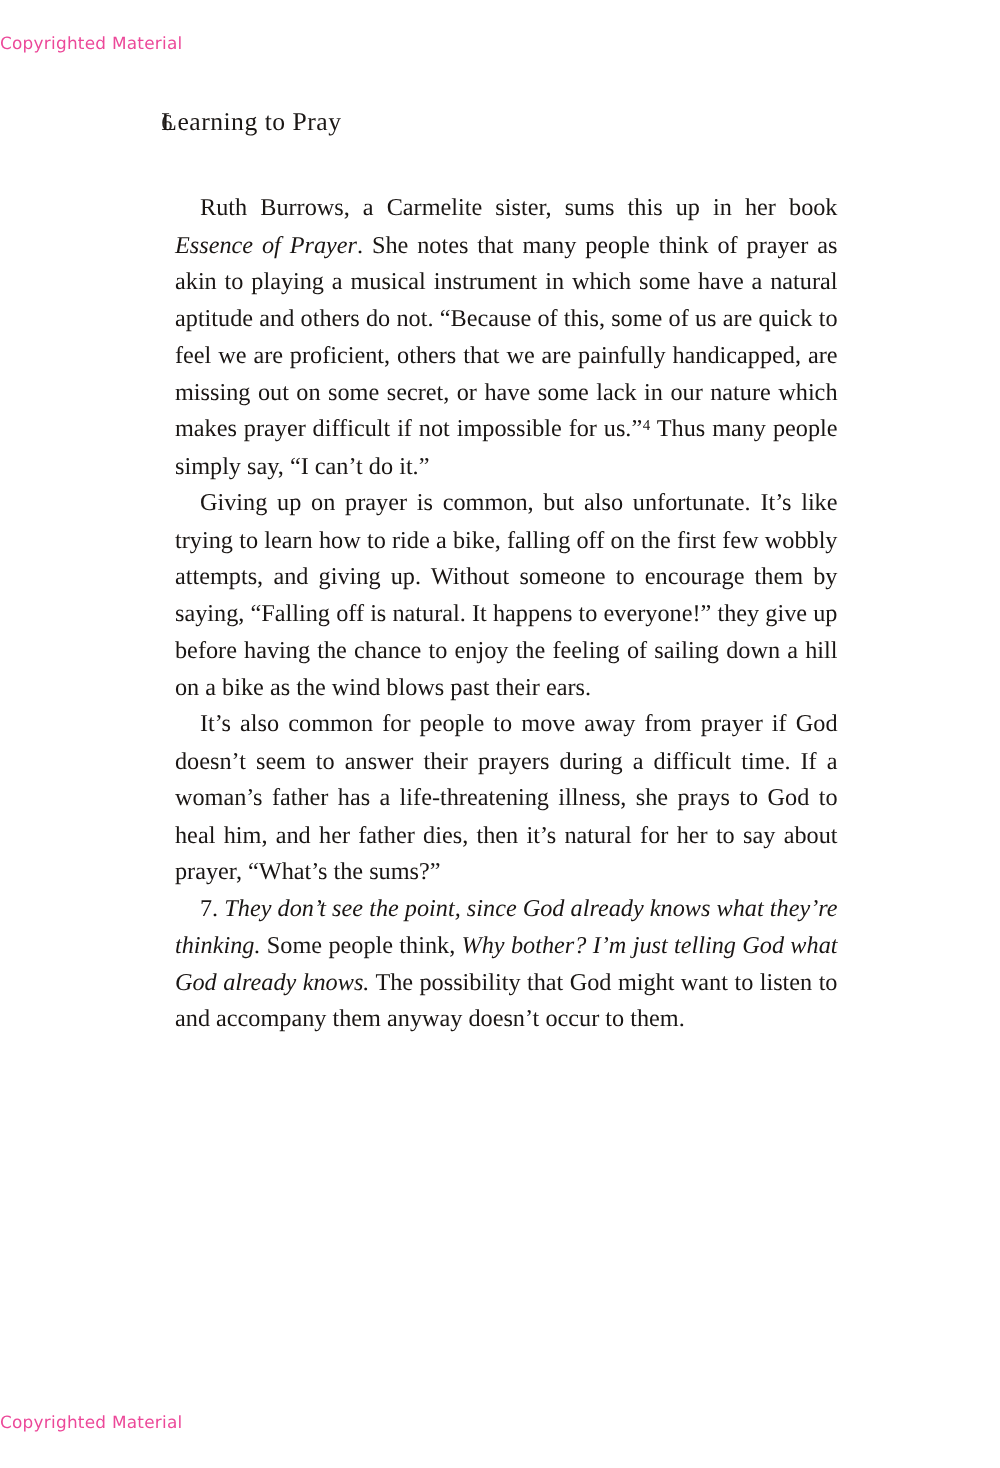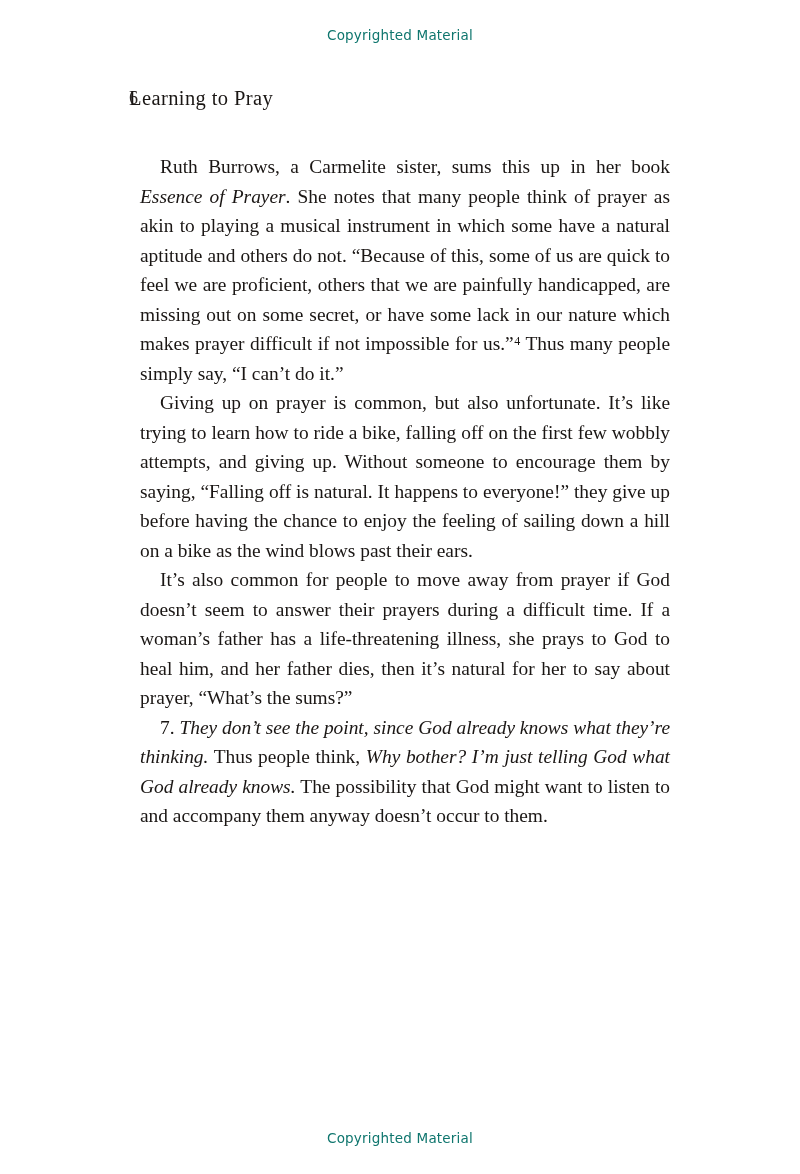"Copyrighted Material" .watermark { color: #0f766e -> #ec4899; text-align: center -> left }
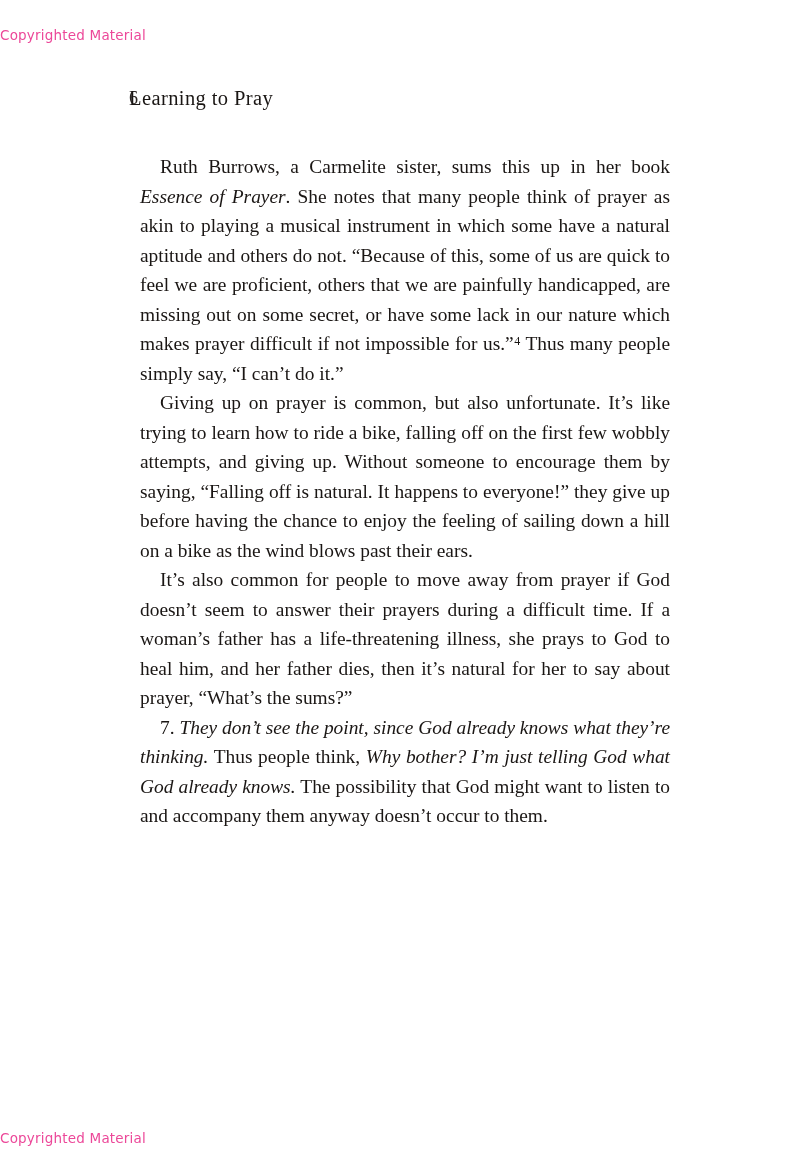"Thus people think," span { text: Thus -> Some }
